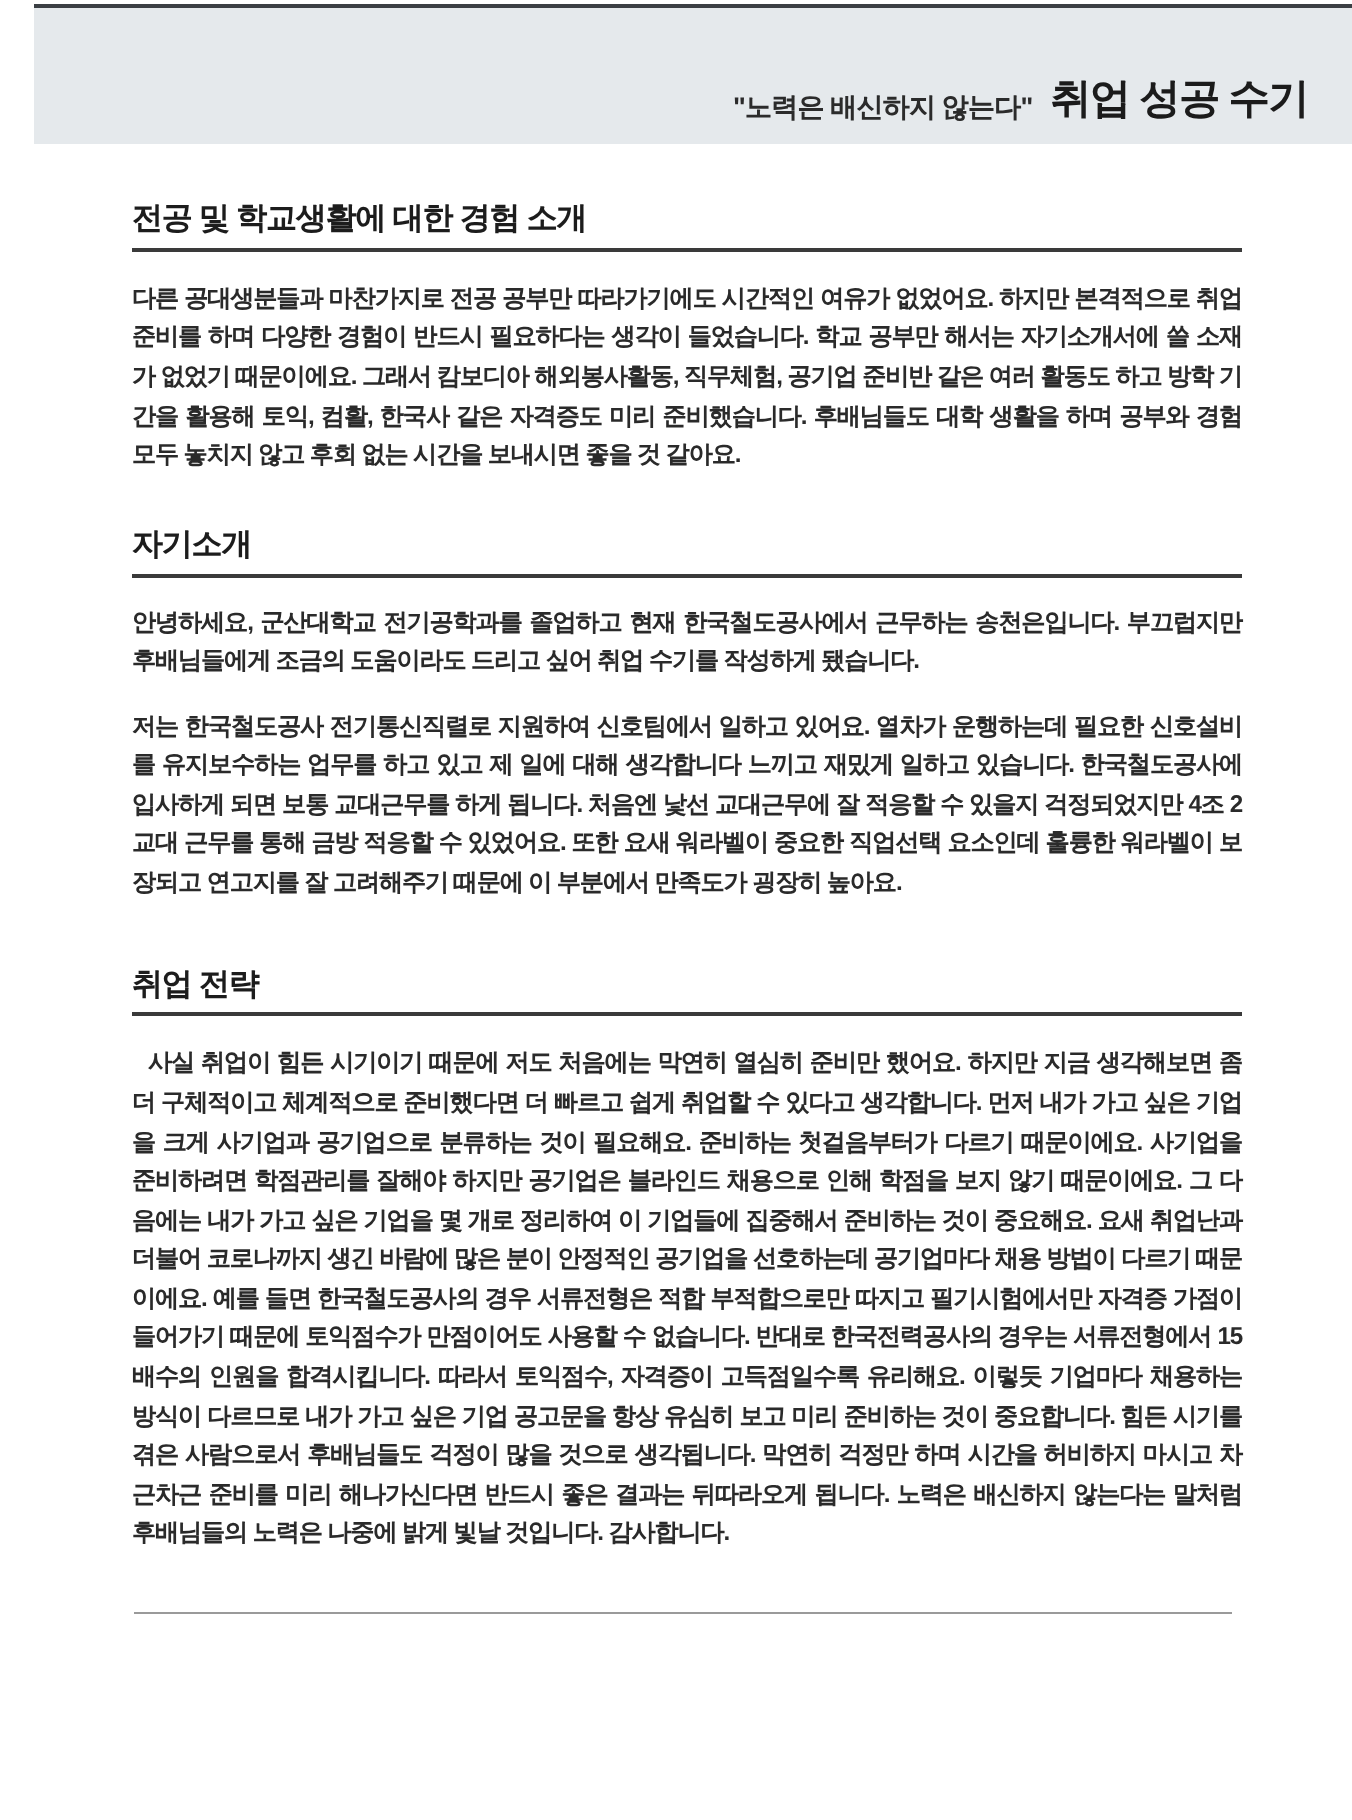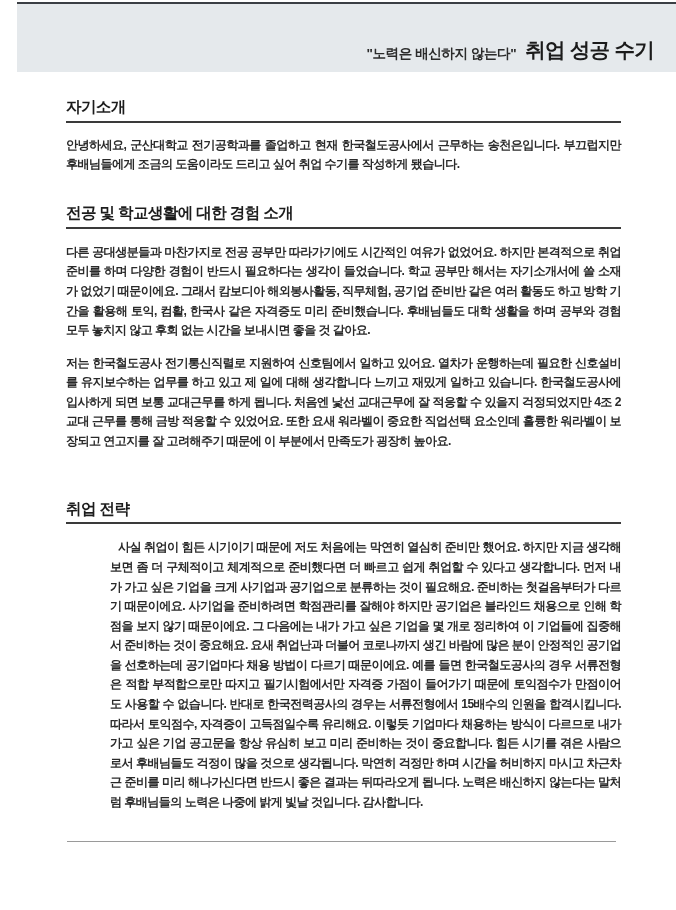"자기소개" div.section { order: before "전공 및 학교생활에 대한 경험" -> after "전공 및 학교생활에 대한 경험" }
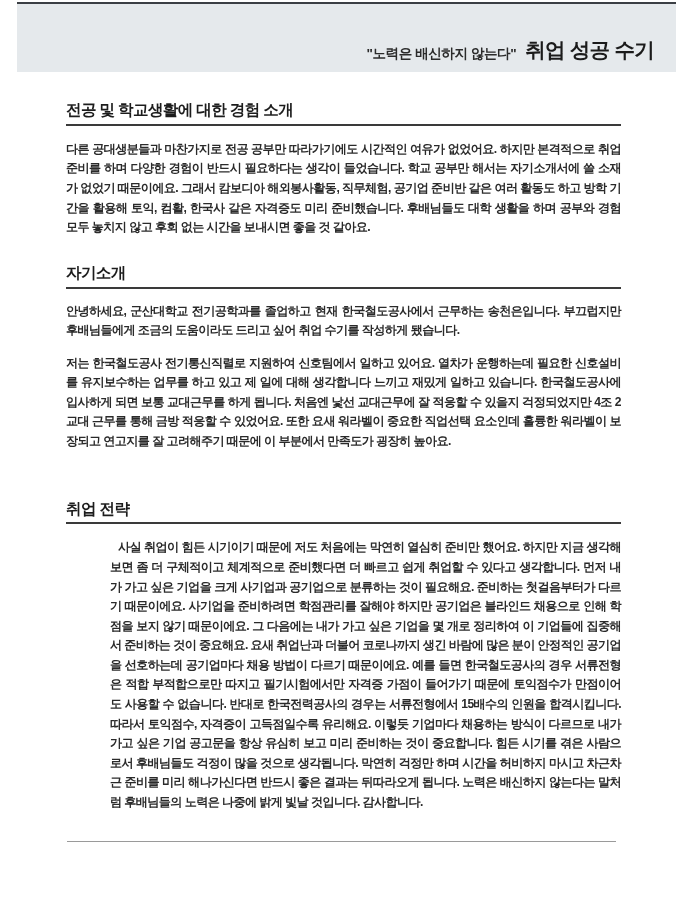"취업 전략" .sec-strategy .section-heading { margin-top: 48px -> 32px }
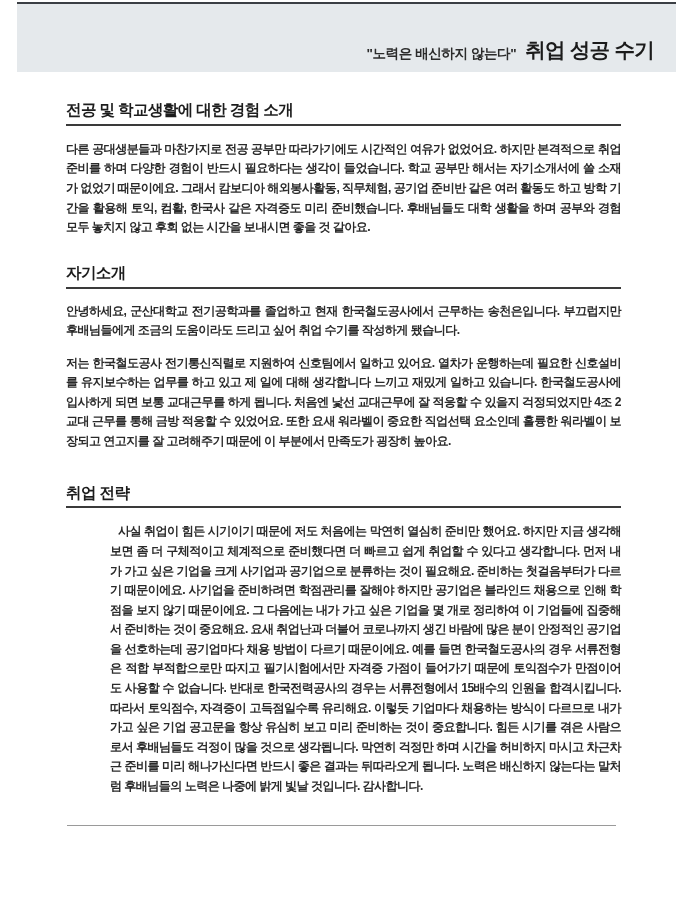"사실 취업이 힘든 시기이기 때문에" .sec-strategy .section-body { margin-left: 44px -> none }
